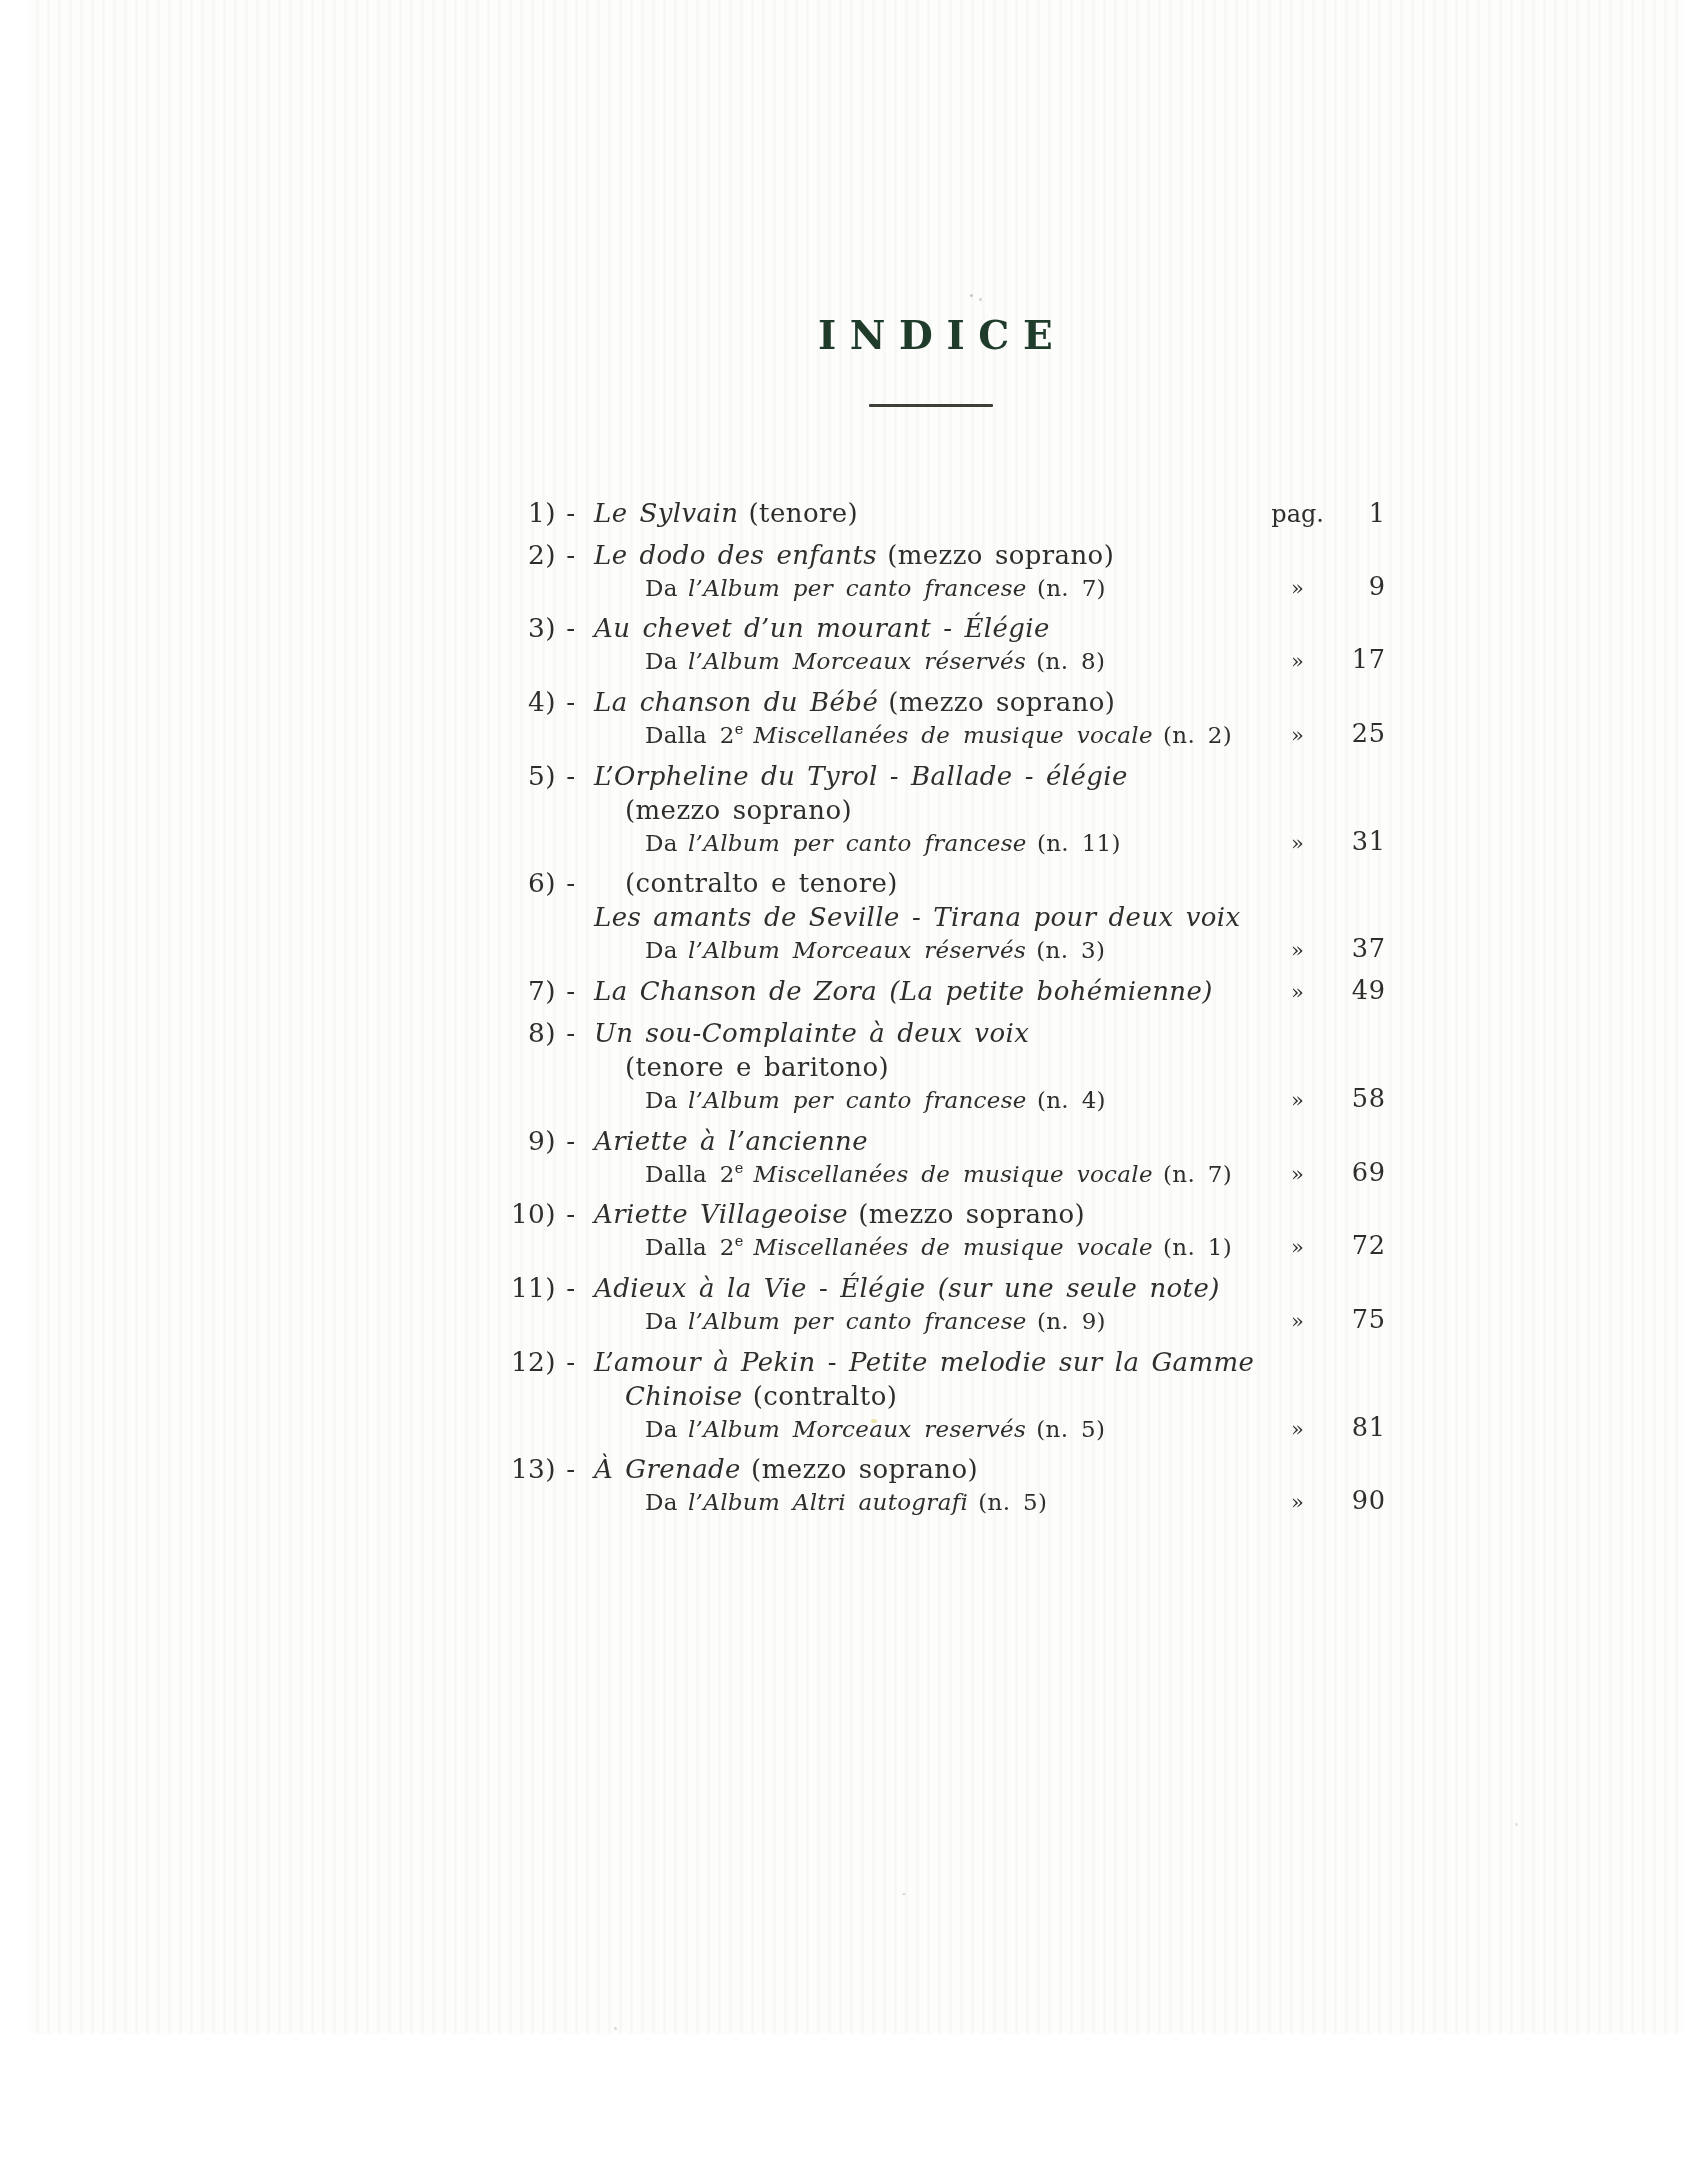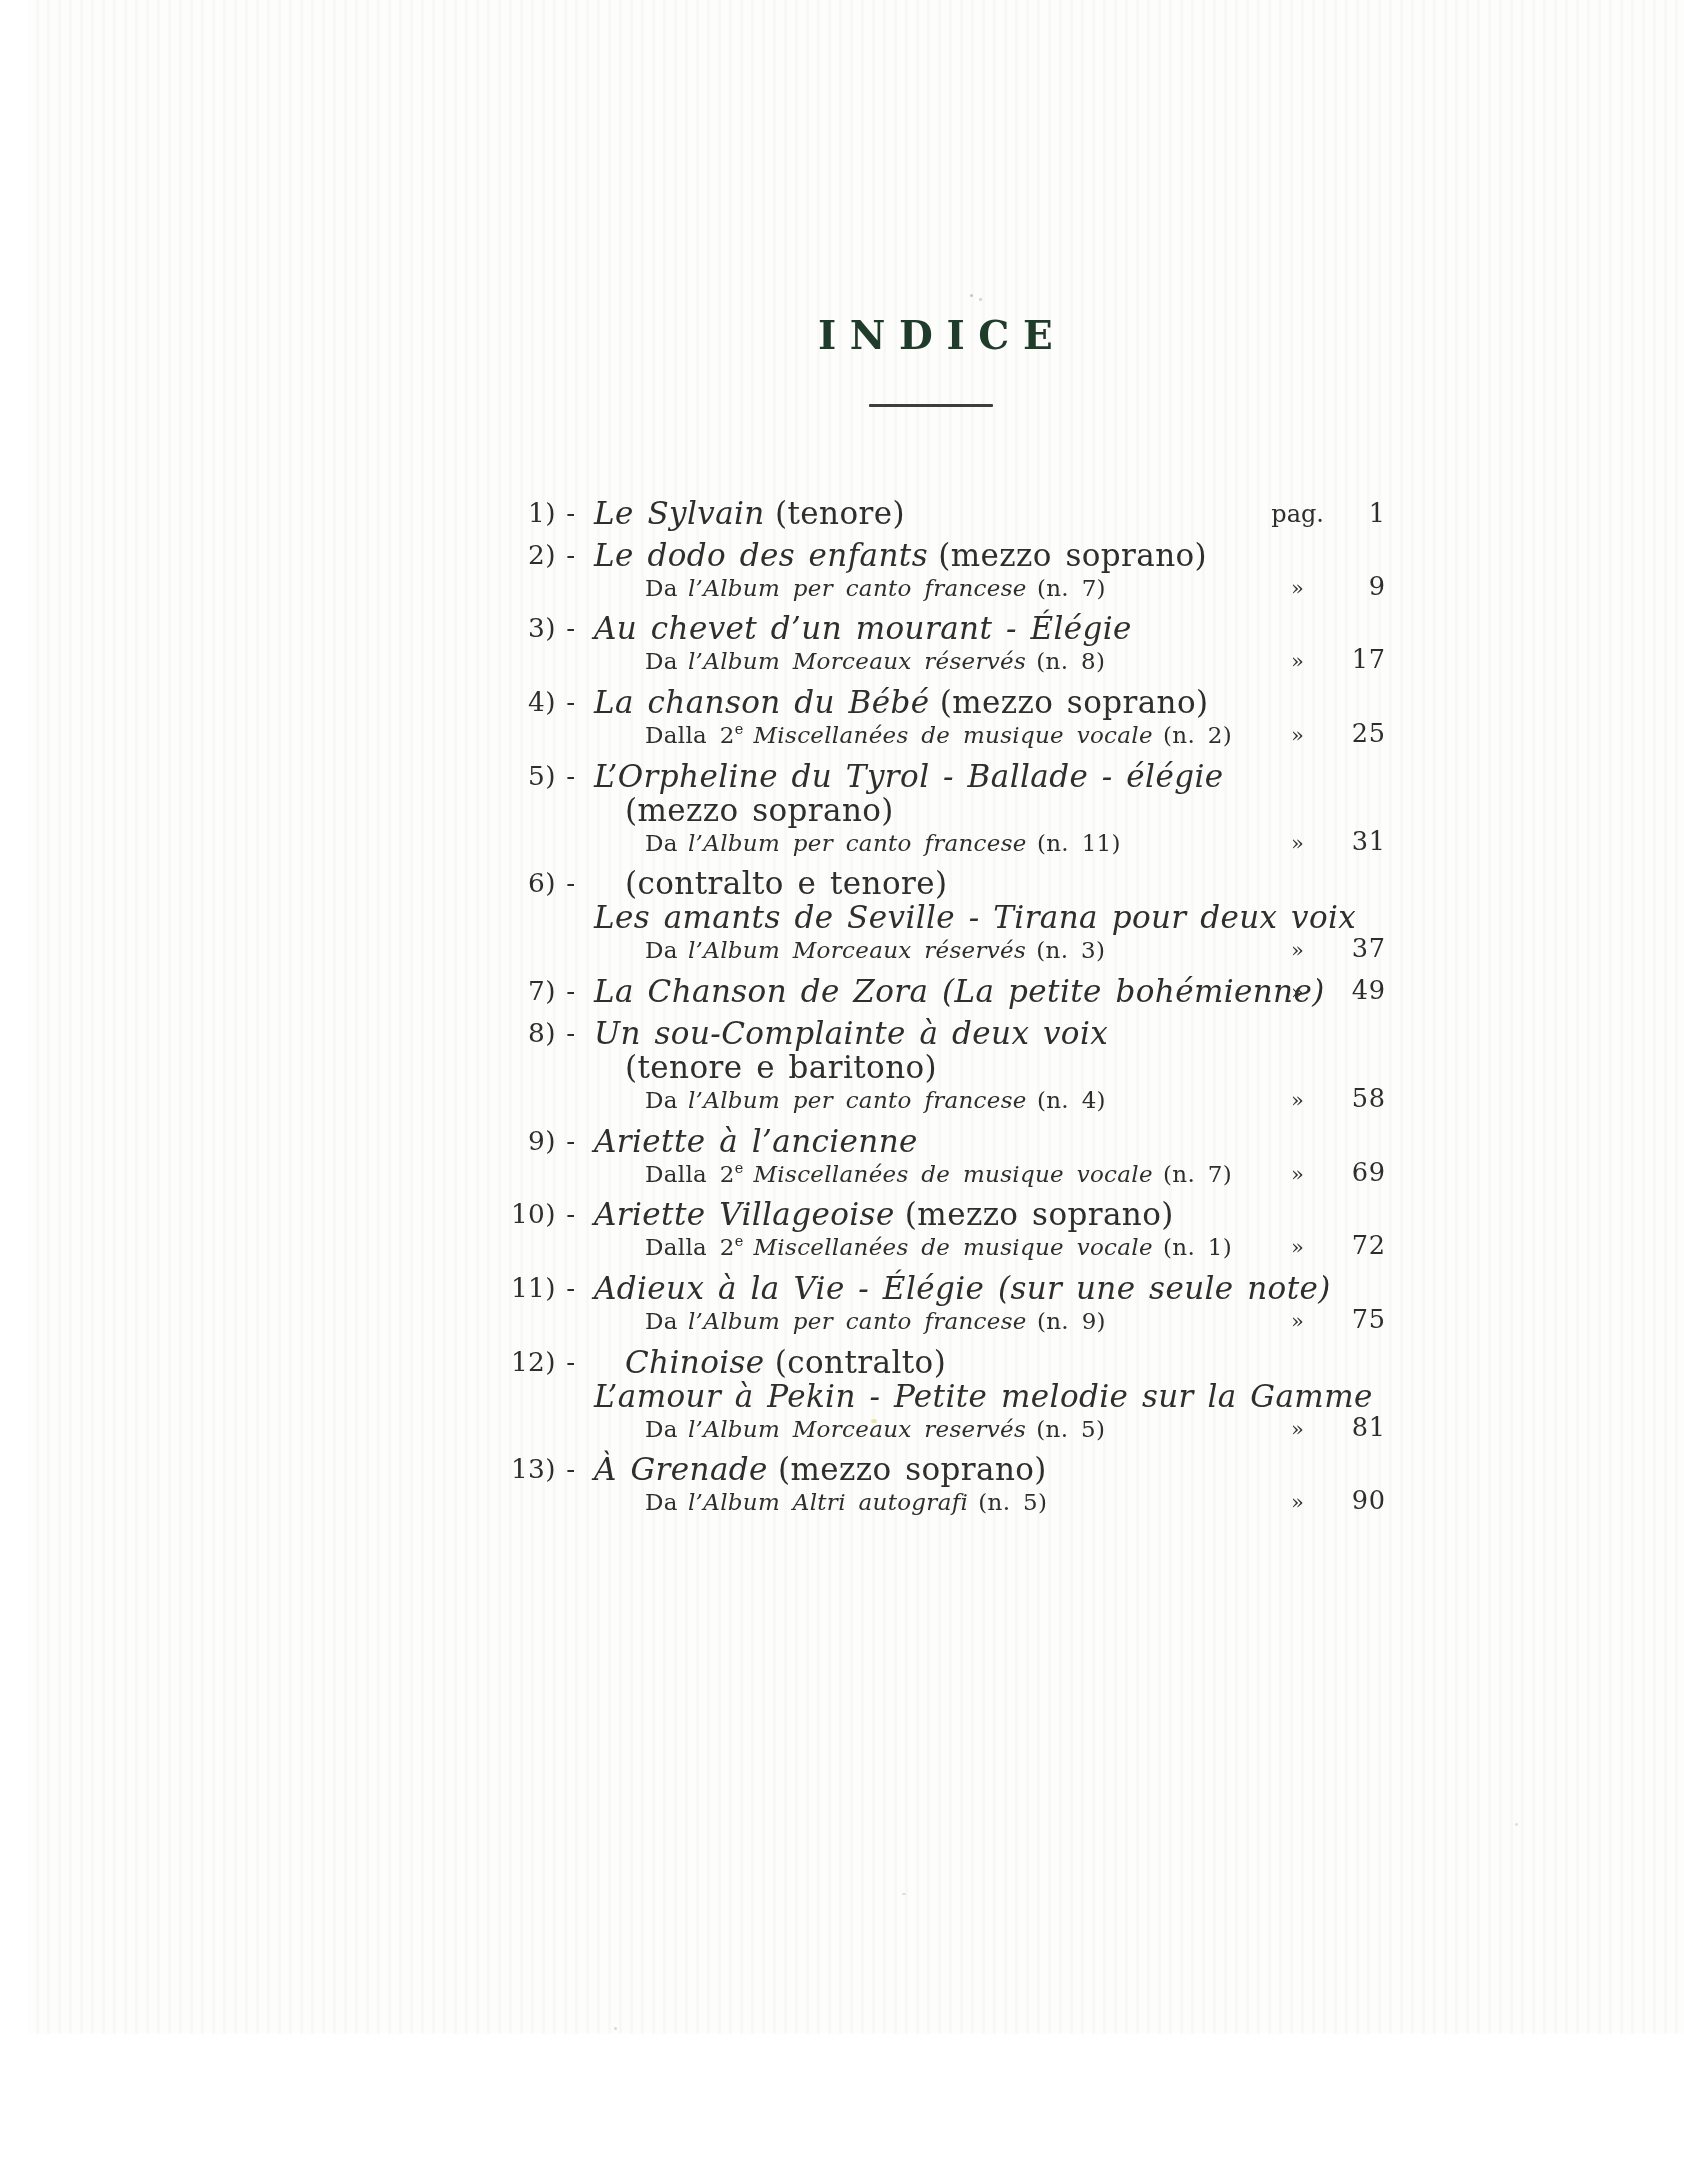"Le Sylvain (tenore)" .t1, .line2 { font-size: 31px -> 26px }
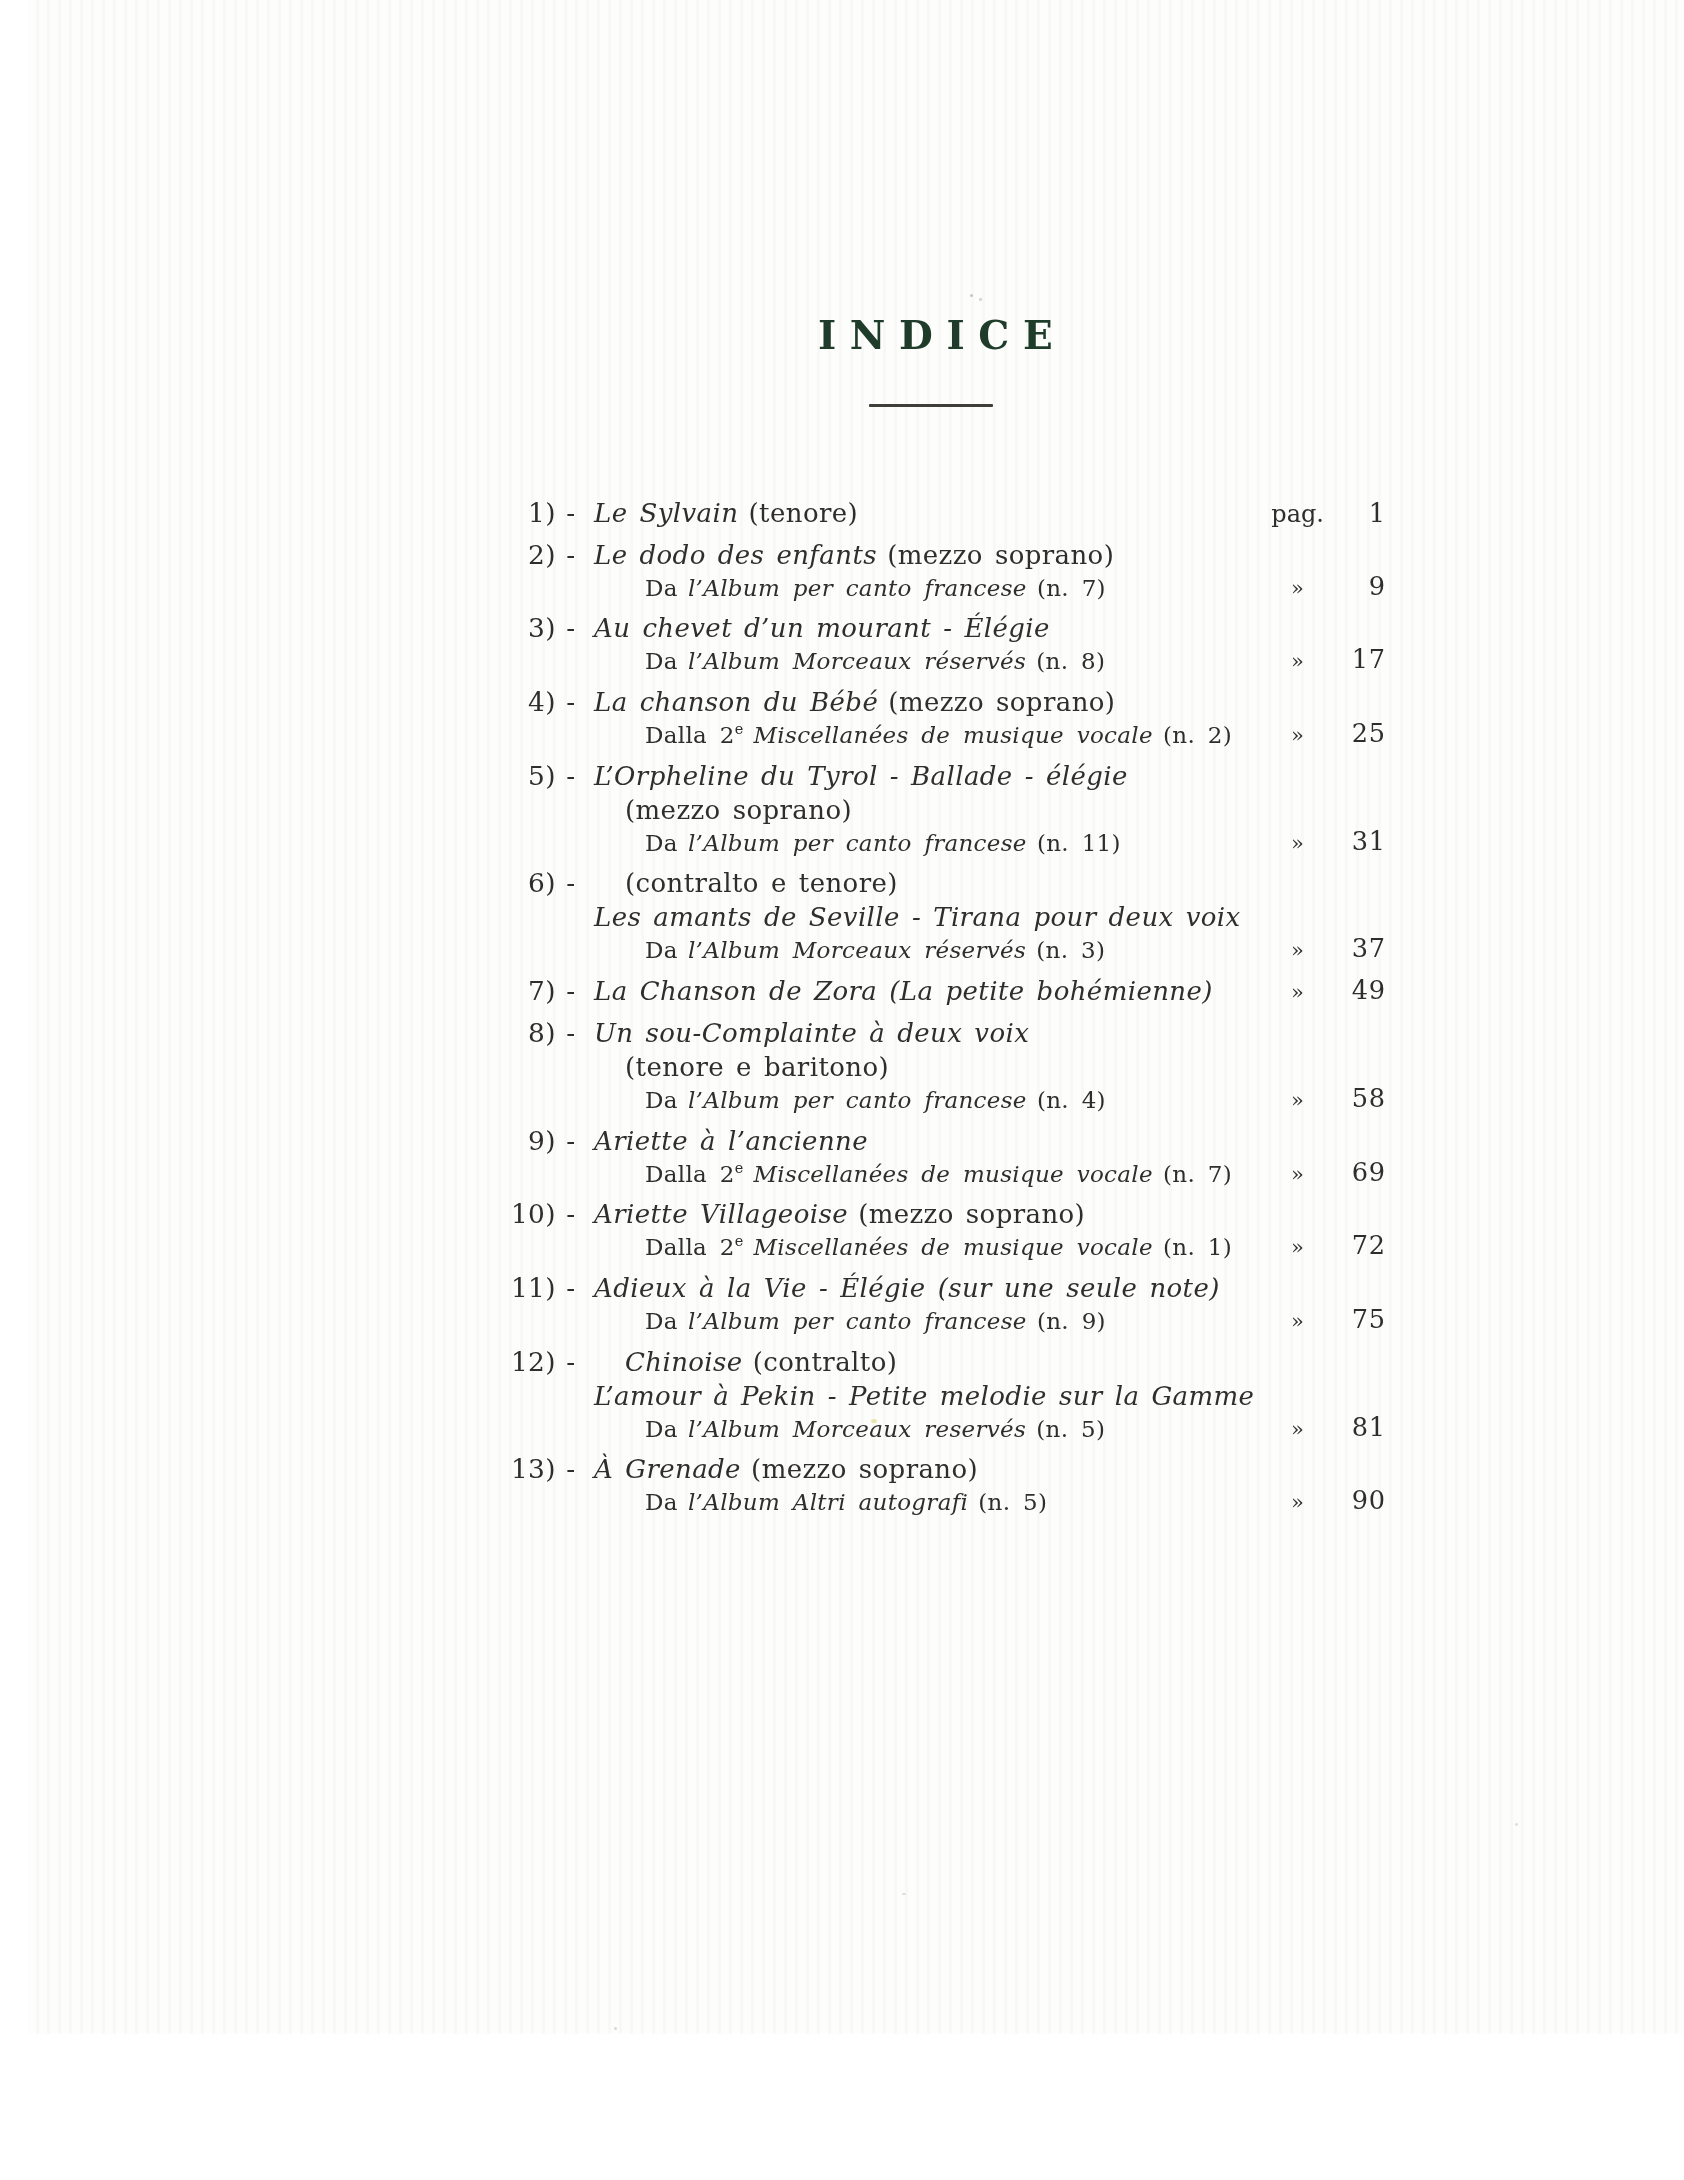"Chinoise (contralto)" div.line { order: before "L’amour à Pekin - Petite" -> after "L’amour à Pekin - Petite" }
